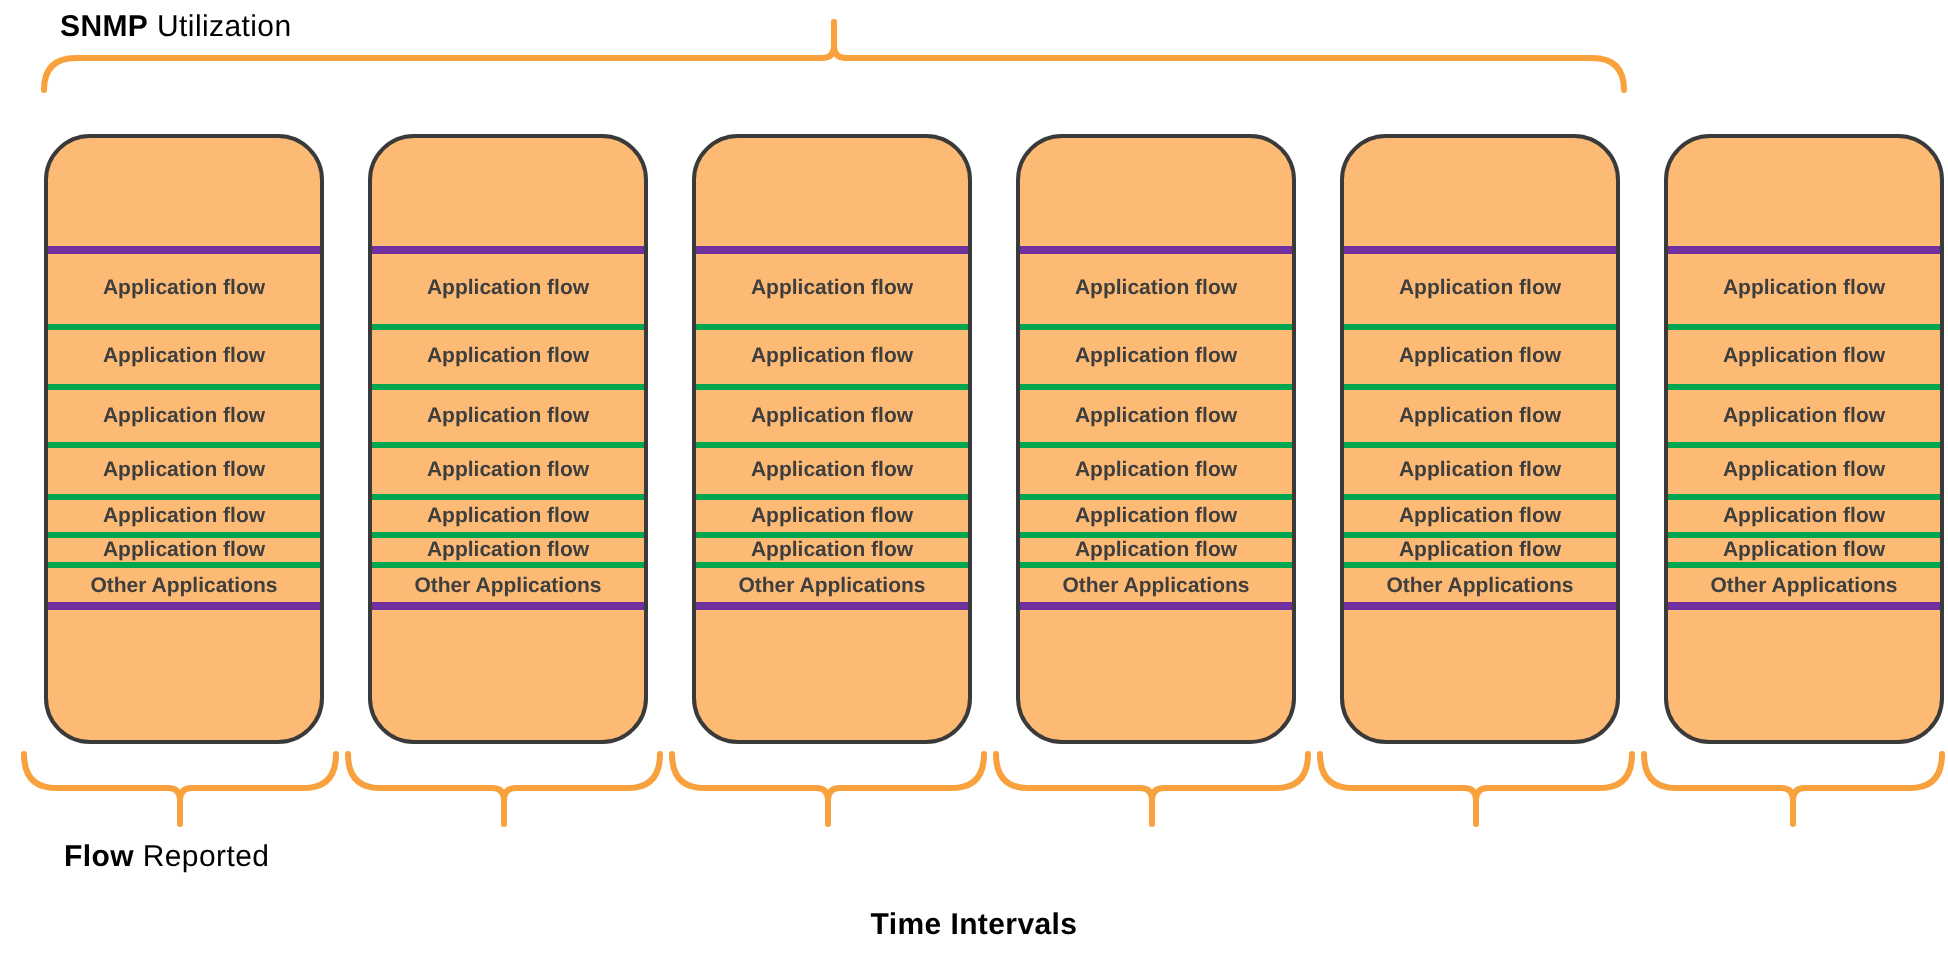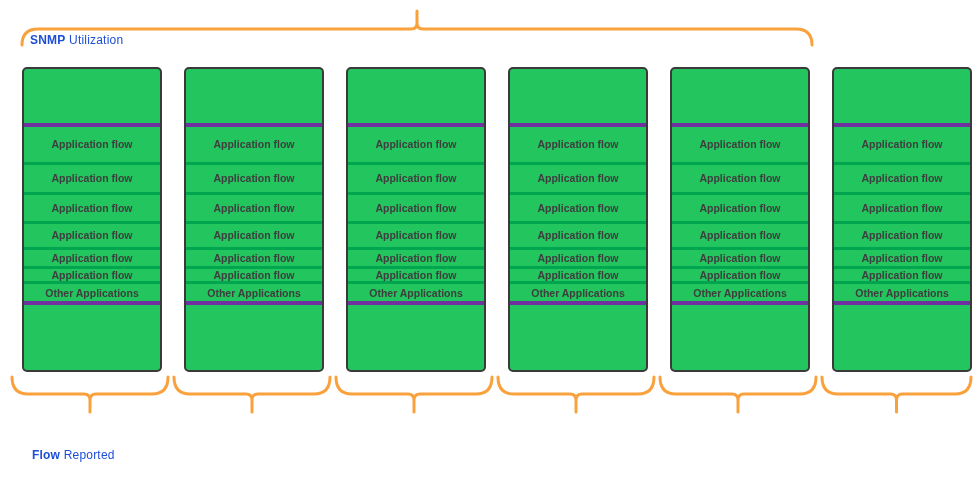"SNMP Utilization" .label { color: #1d4ed8 -> #000000; font-size: 12px -> 15px; margin-top: 28px -> none }
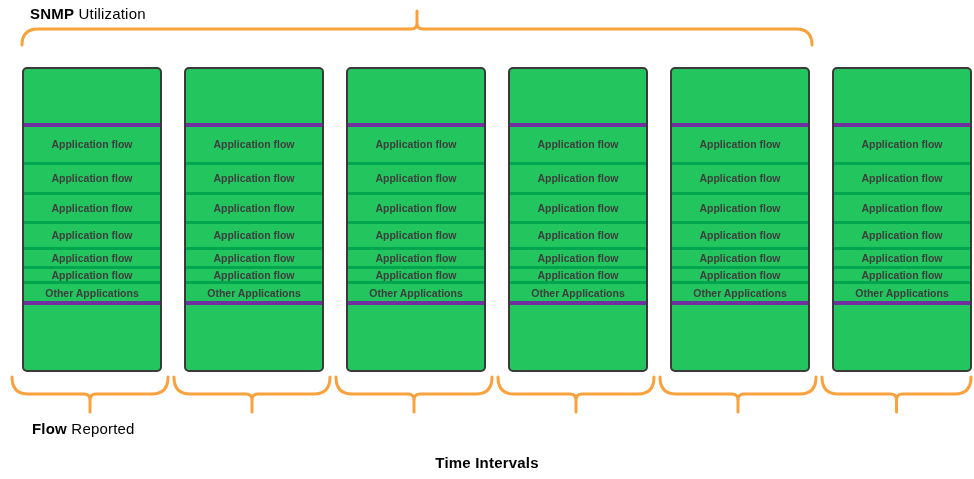"Application flow" .card { background: #22c55e -> #fdba74; border-radius: 5px -> 23px }
